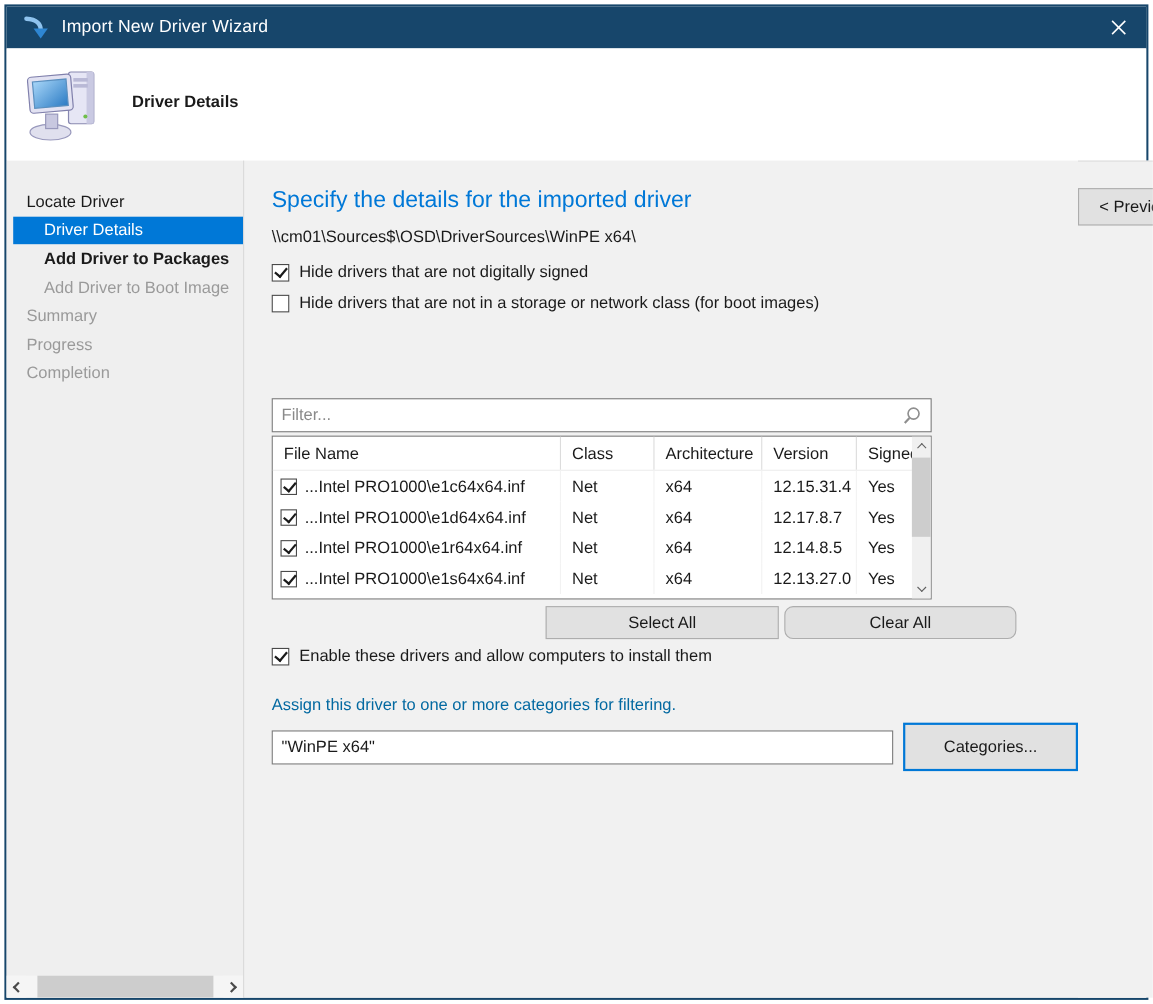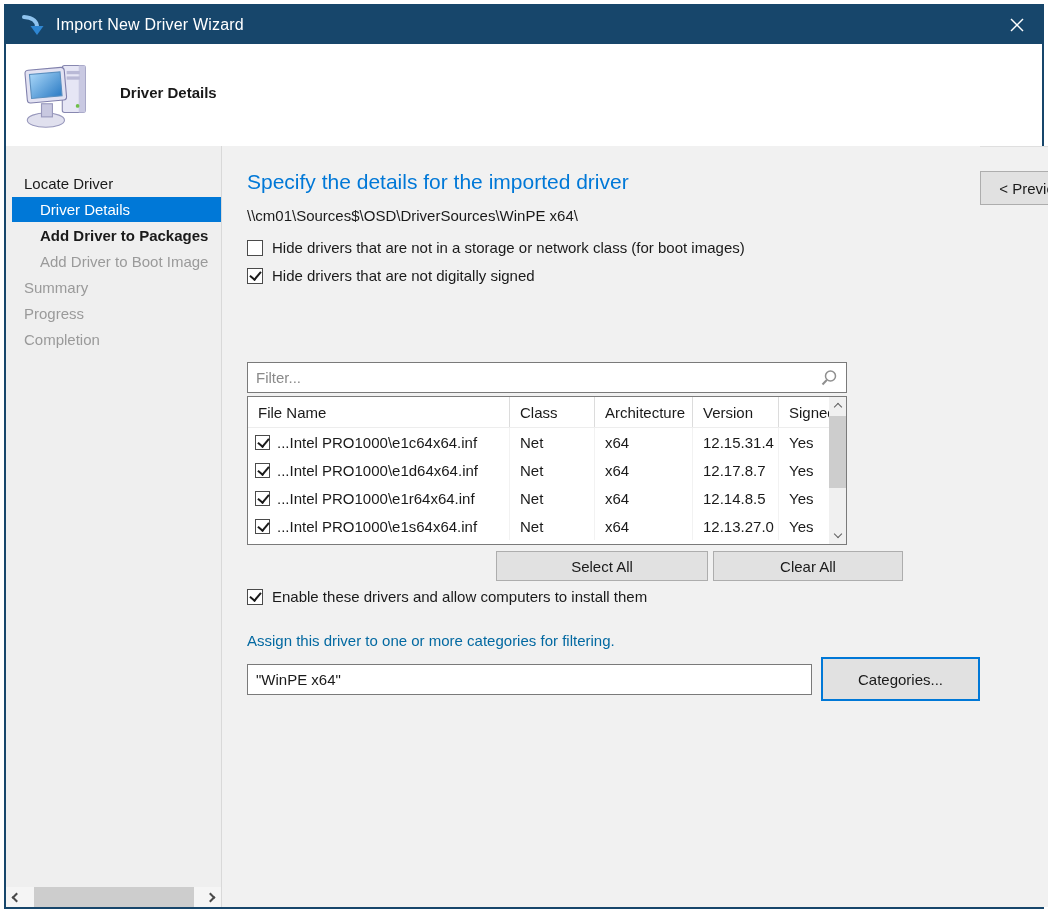"Hide drivers that are not" div.cbrow { order: before "Hide drivers that are not digitally" -> after "Hide drivers that are not digitally" }
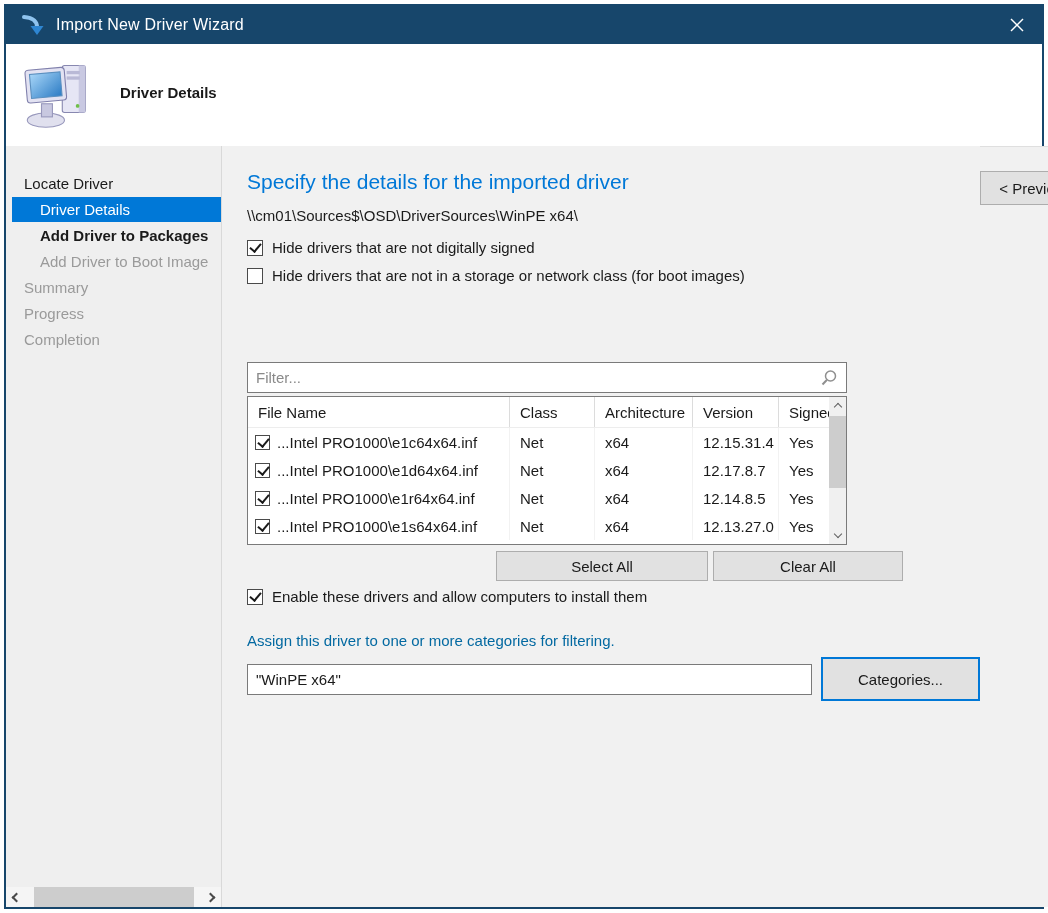"Clear All" .btn-clearall { border-radius: none -> 8px; width: 190px -> 211px }
